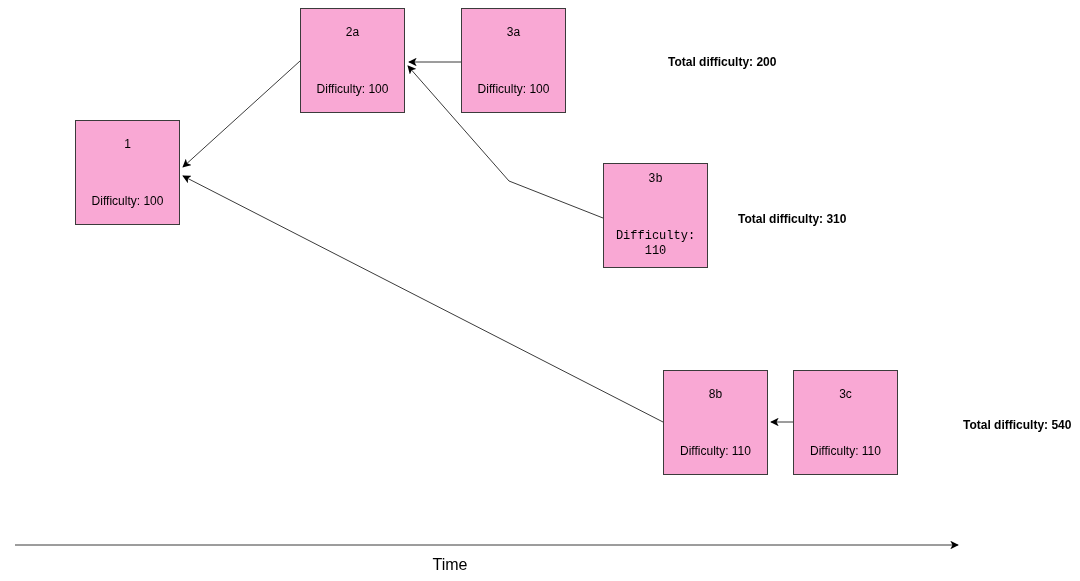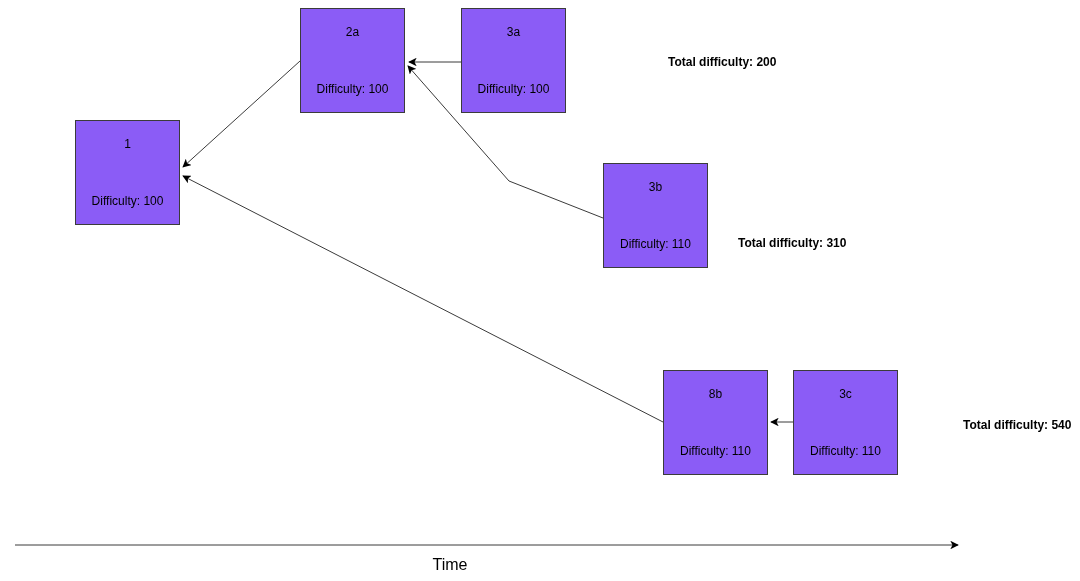"2a" .node { background: #8b5cf6 -> #f9a8d4 }
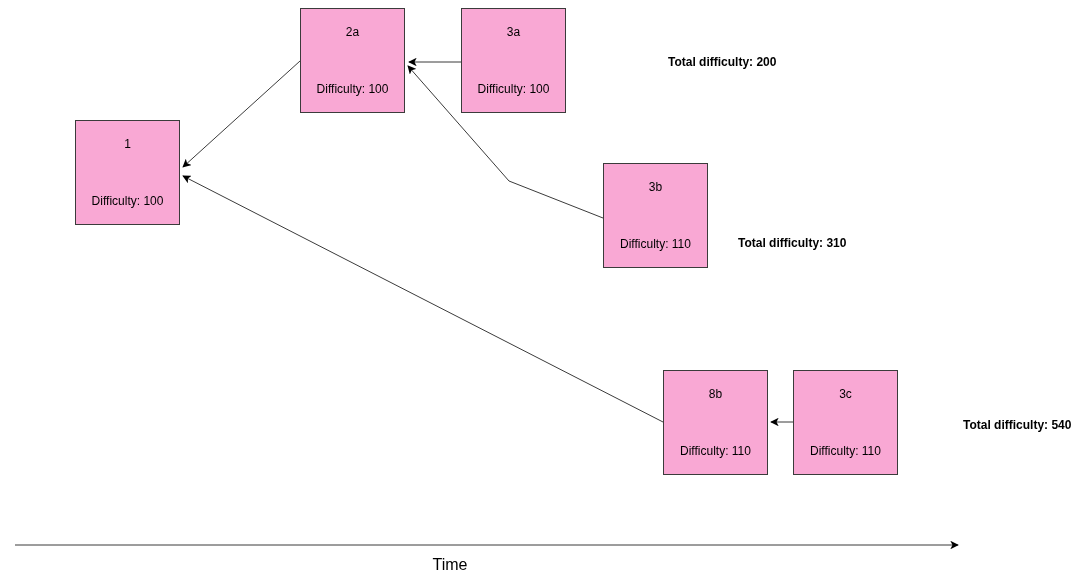"3b" .node-3b { font-family: none -> Liberation Mono, monospace }
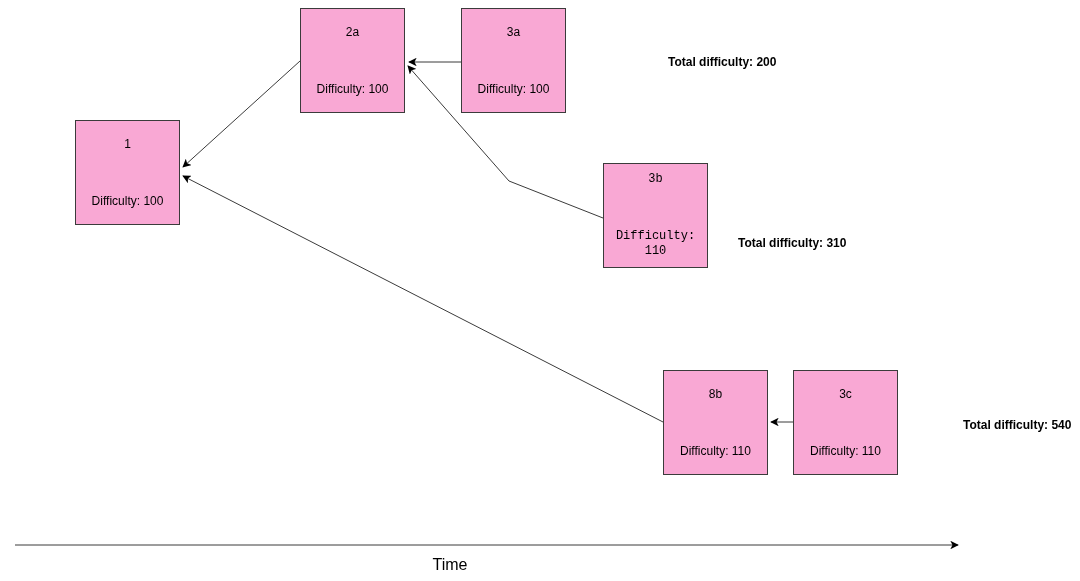"Total difficulty: 310" .annotation-310 { top: 236px -> 212px }
